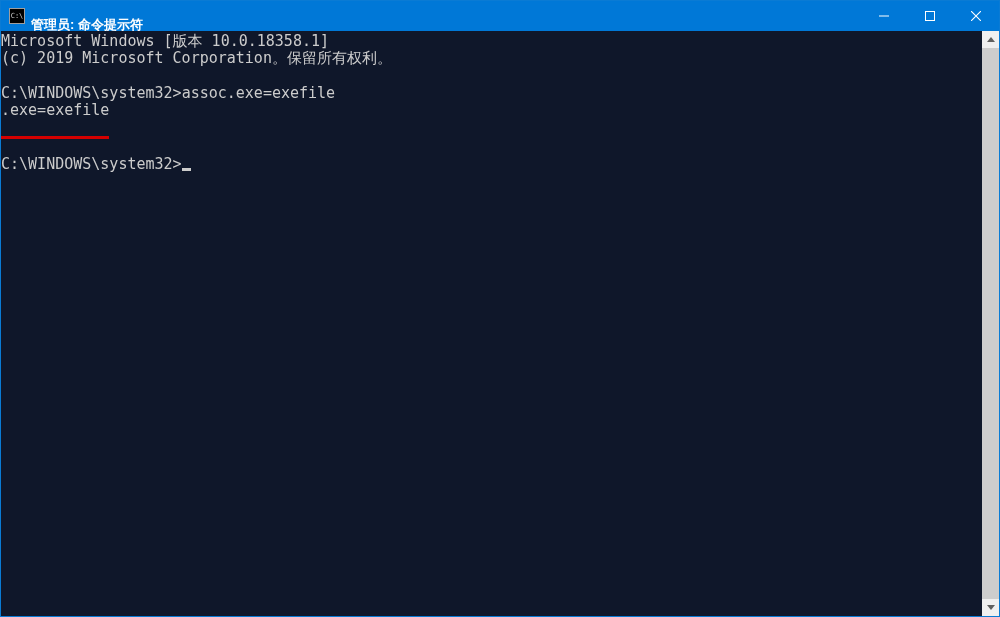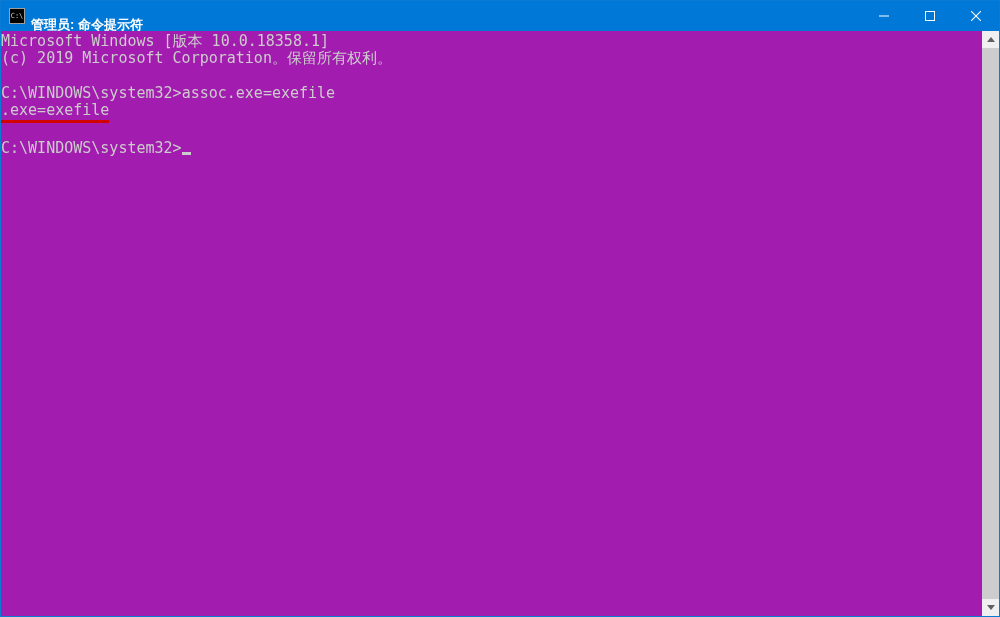"Microsoft Windows [版本 10.0.18358.1]" .terminal { background: #a21caf -> #0f172a }
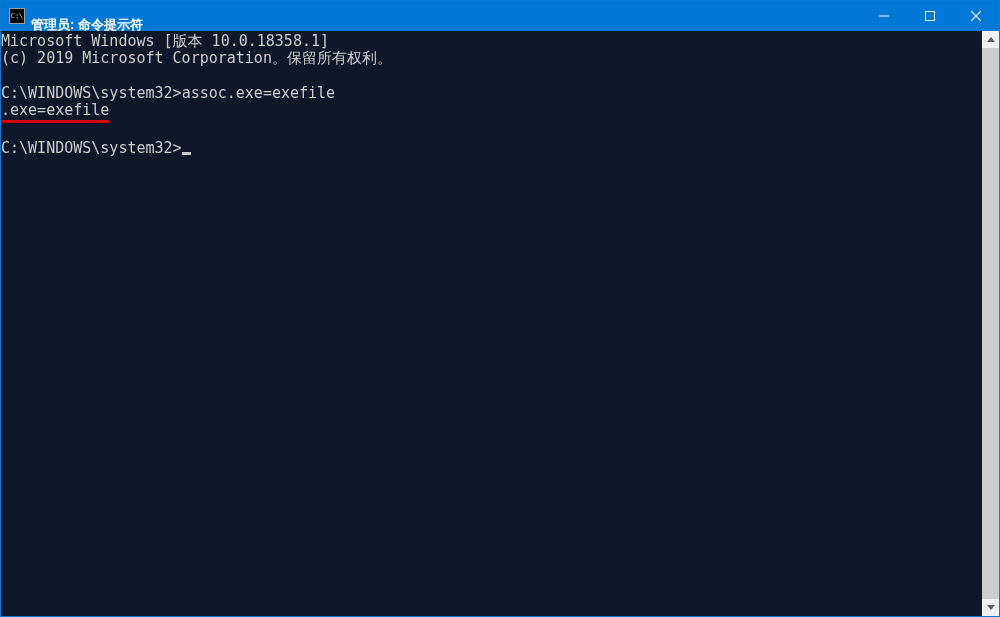".exe=exefile" .underline { padding-bottom: 1px -> 17px }
